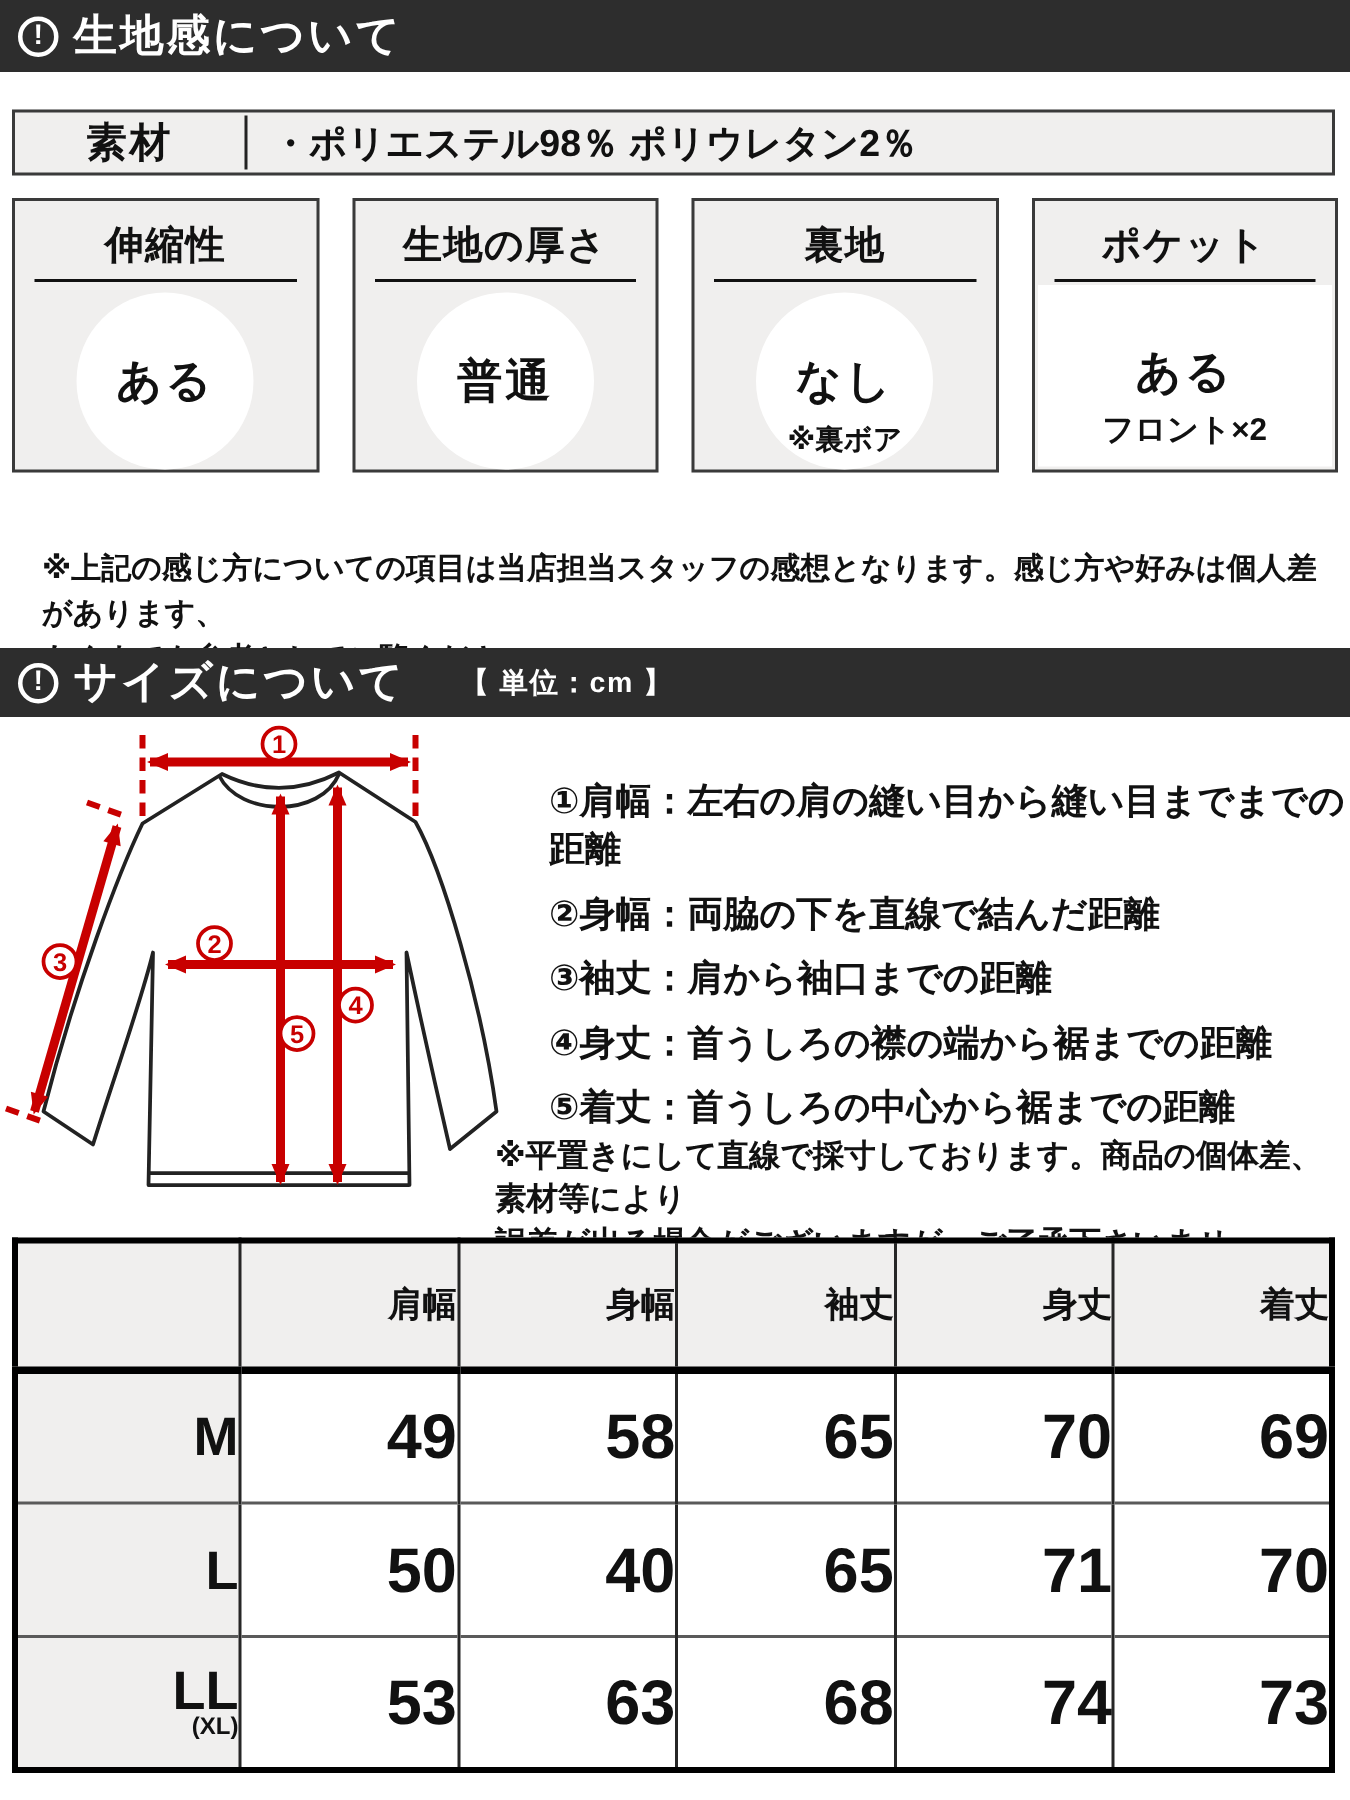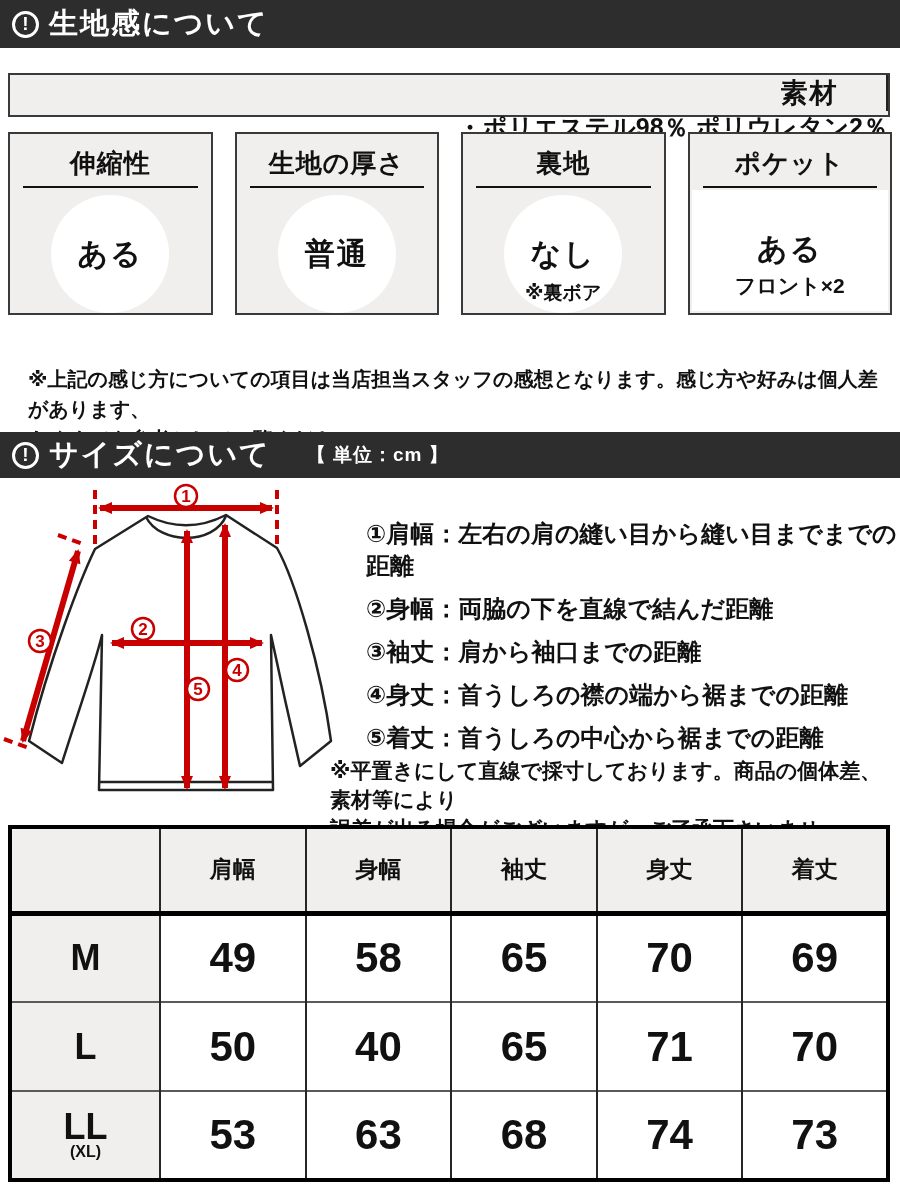"素材" .material-row { align-items: flex-end -> center; flex-direction: column -> none }
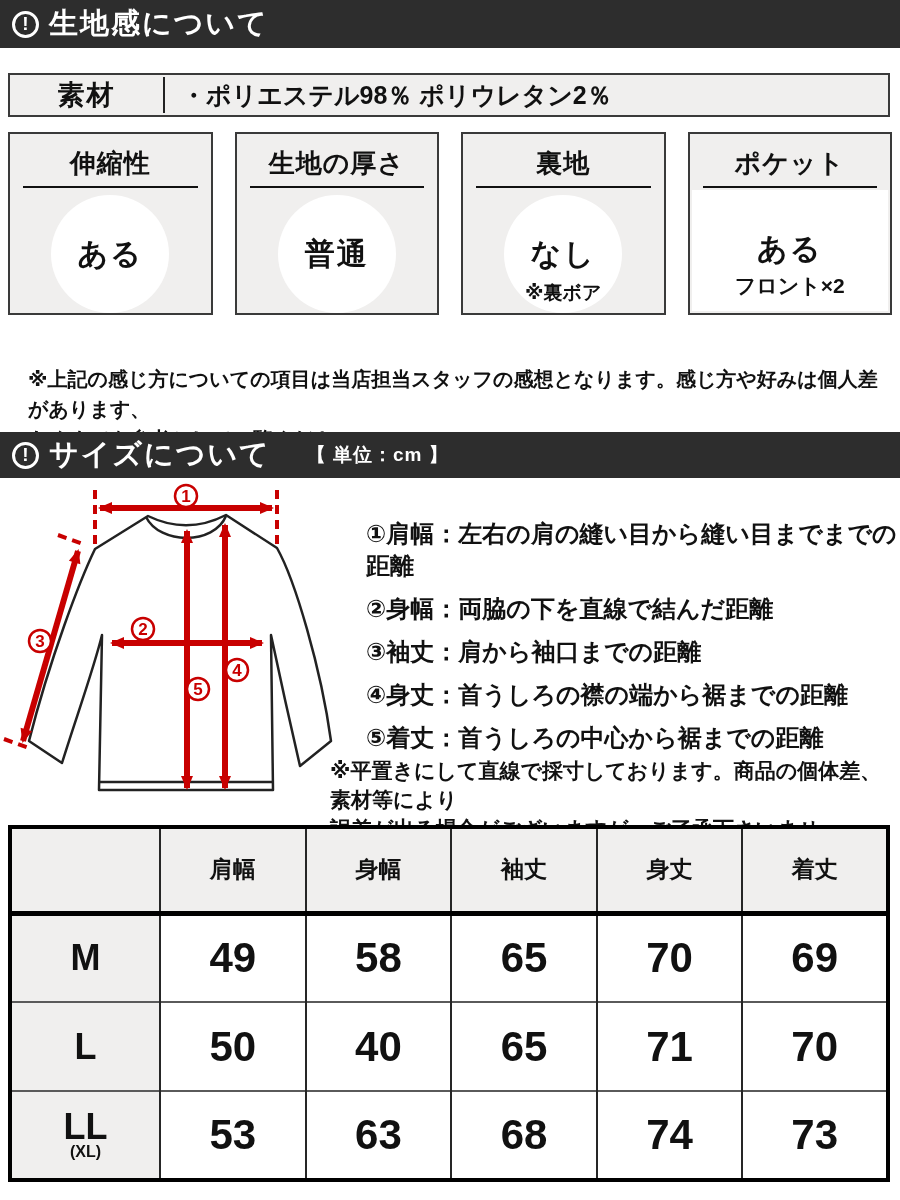"肩幅" .size-table th,.size-table td { text-align: center -> right }
